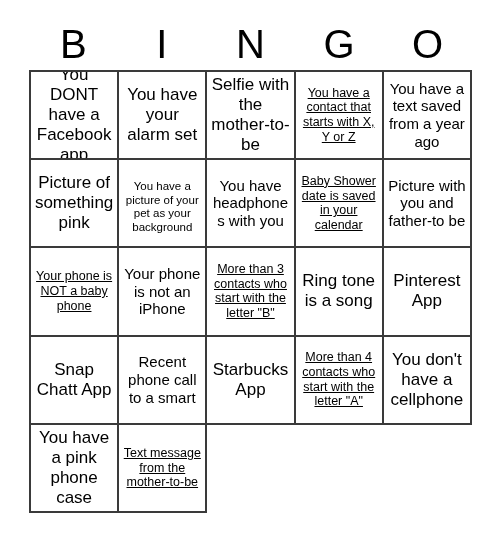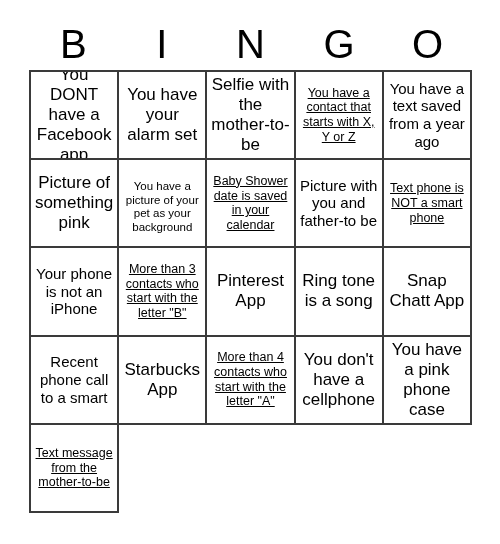"You have headphones with you" div.bingo-cell { html: none -> <div> <span>You have headphones with you</span> </div> }
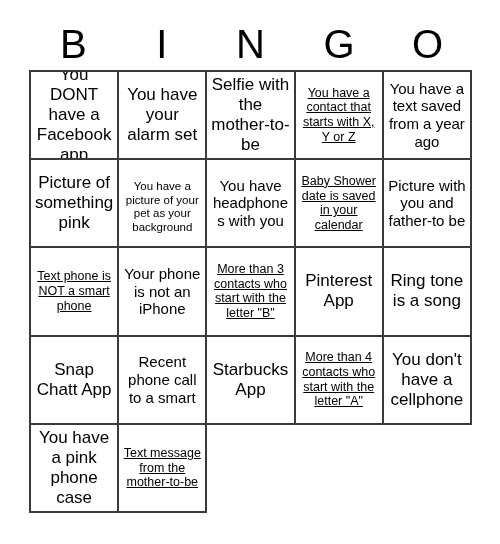"Text phone is NOT a" span.cell-text { text: Text phone is NOT a smart -> Your phone is NOT a baby }
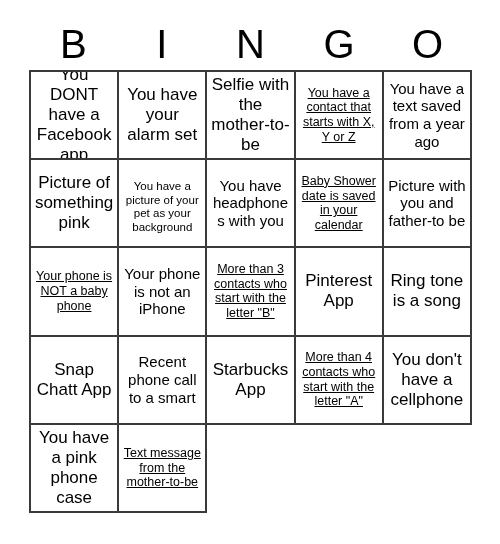"Pinterest App" div.bingo-cell { order: before "Ring tone is a song" -> after "Ring tone is a song" }
